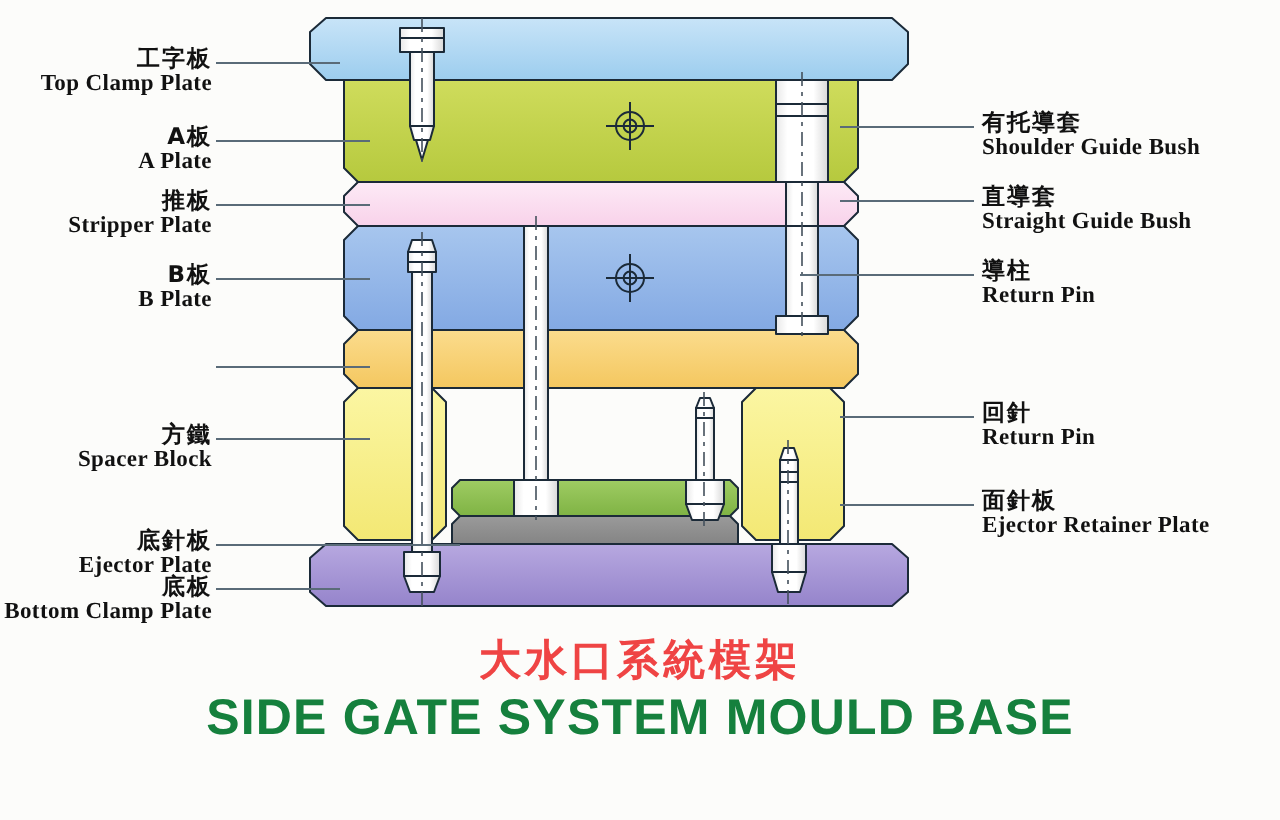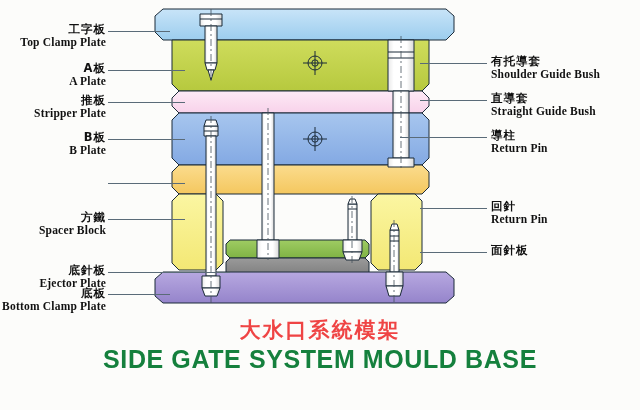"Ejector Retainer Plate" div.en { html: none -> <div>Ejector Retainer Plate</div> }
